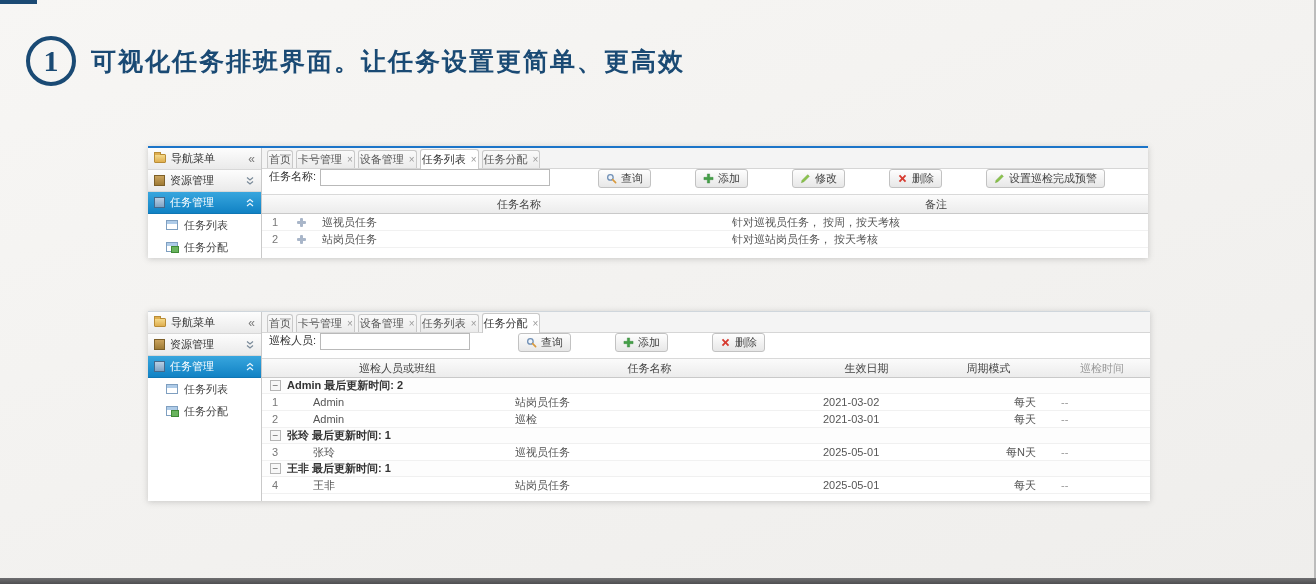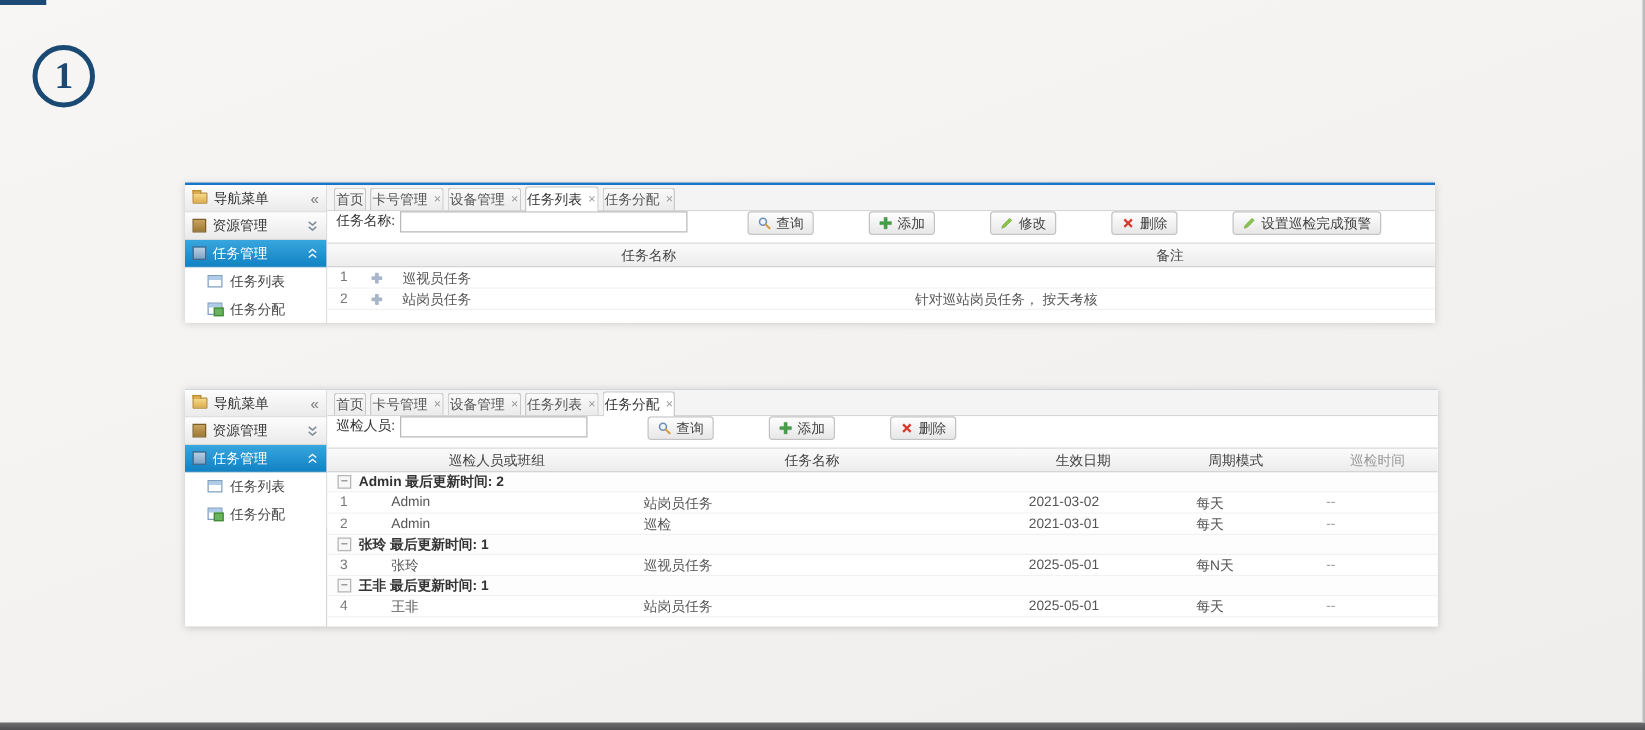"可视化任务排班界面。让任务设置更简单、更高效" div.title { html: none -> <div>可视化任务排班界面。让任务设置更简单、更高效</div> }
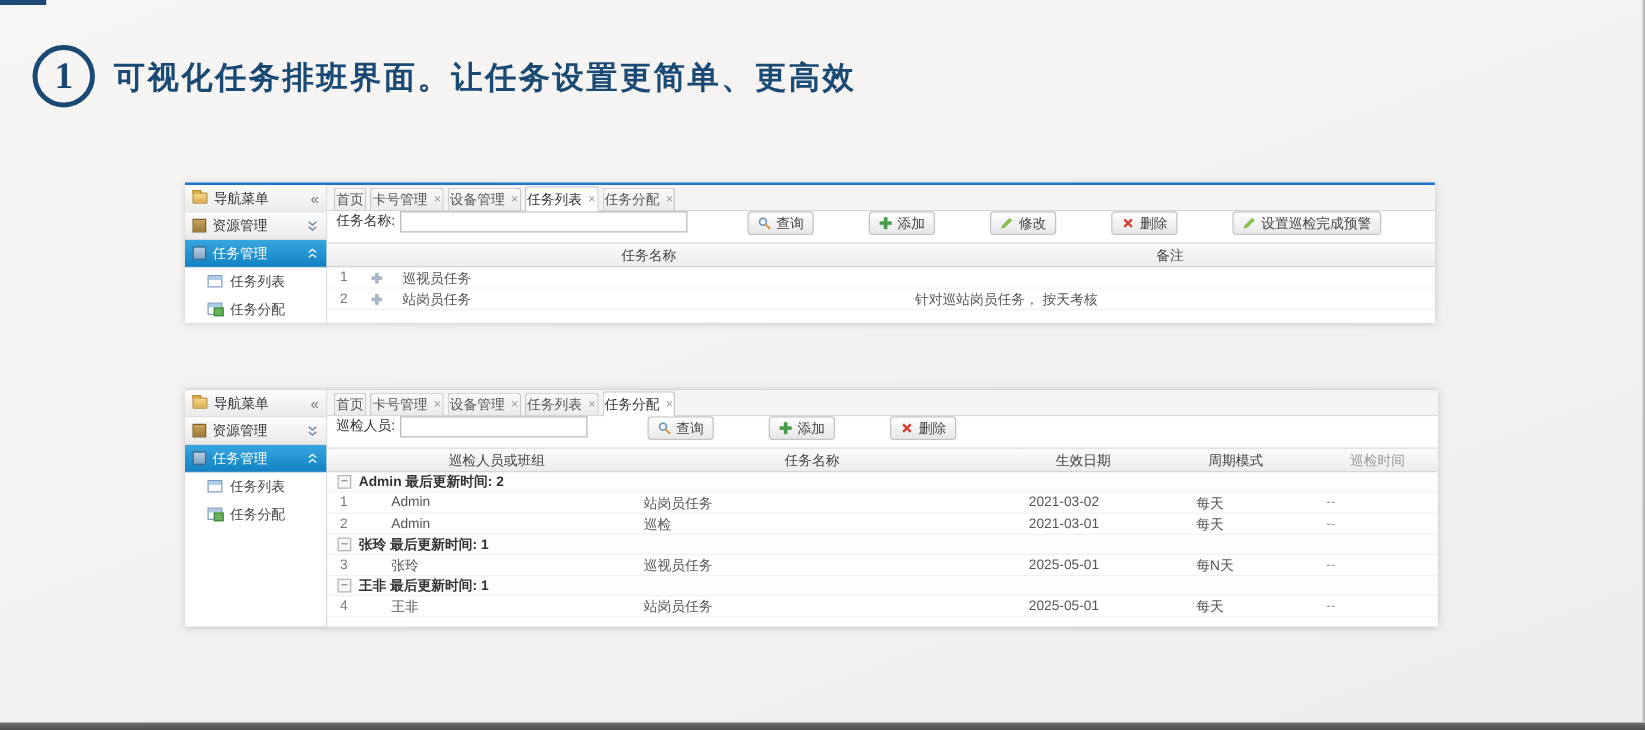"针对巡视员任务， 按周，按天考核" span.c-rem { html: none -> <span>针对巡视员任务， 按周，按天考核</span> }
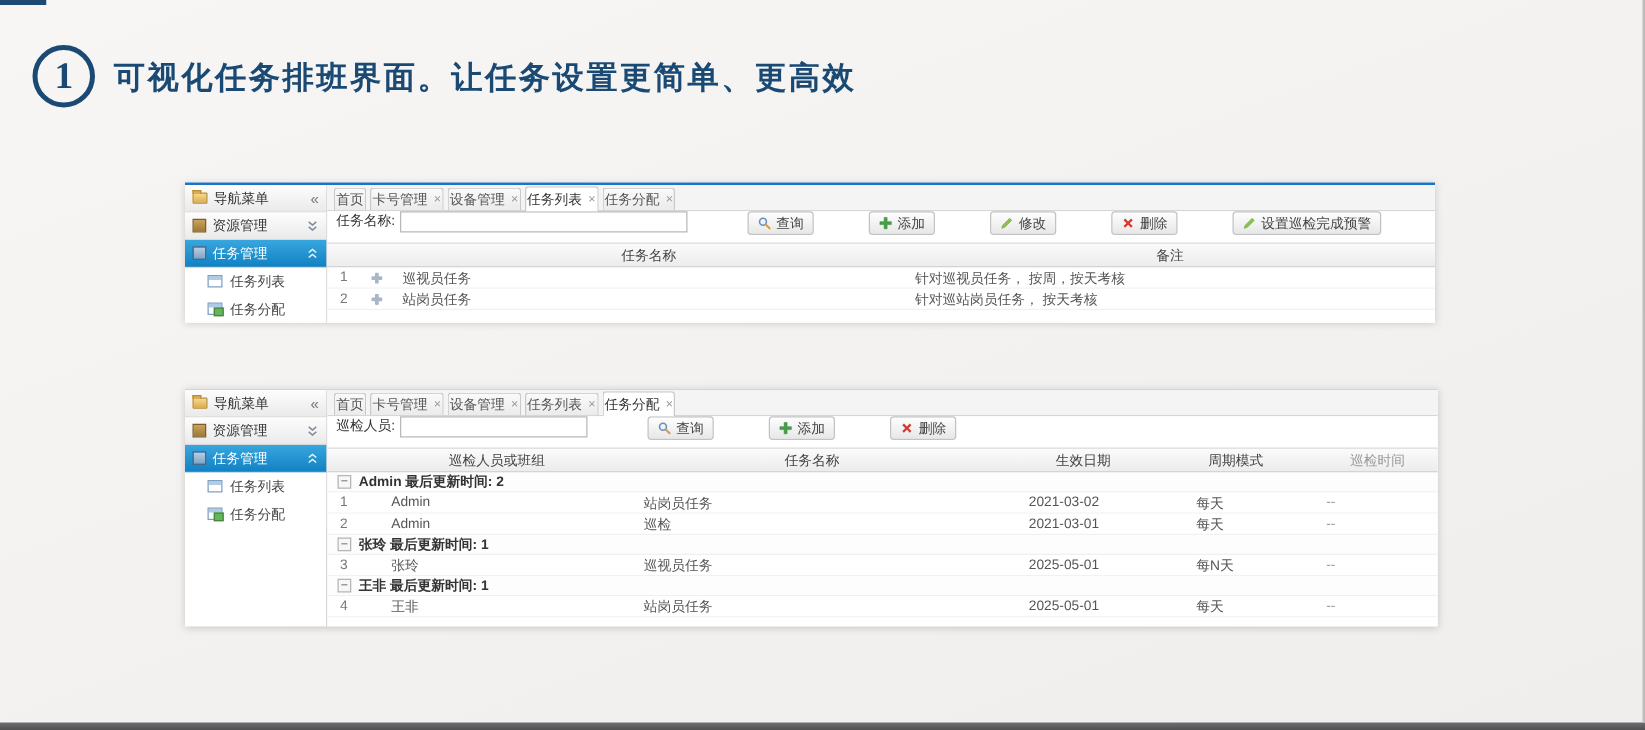"每天" .c-cycle { text-align: none -> right }
